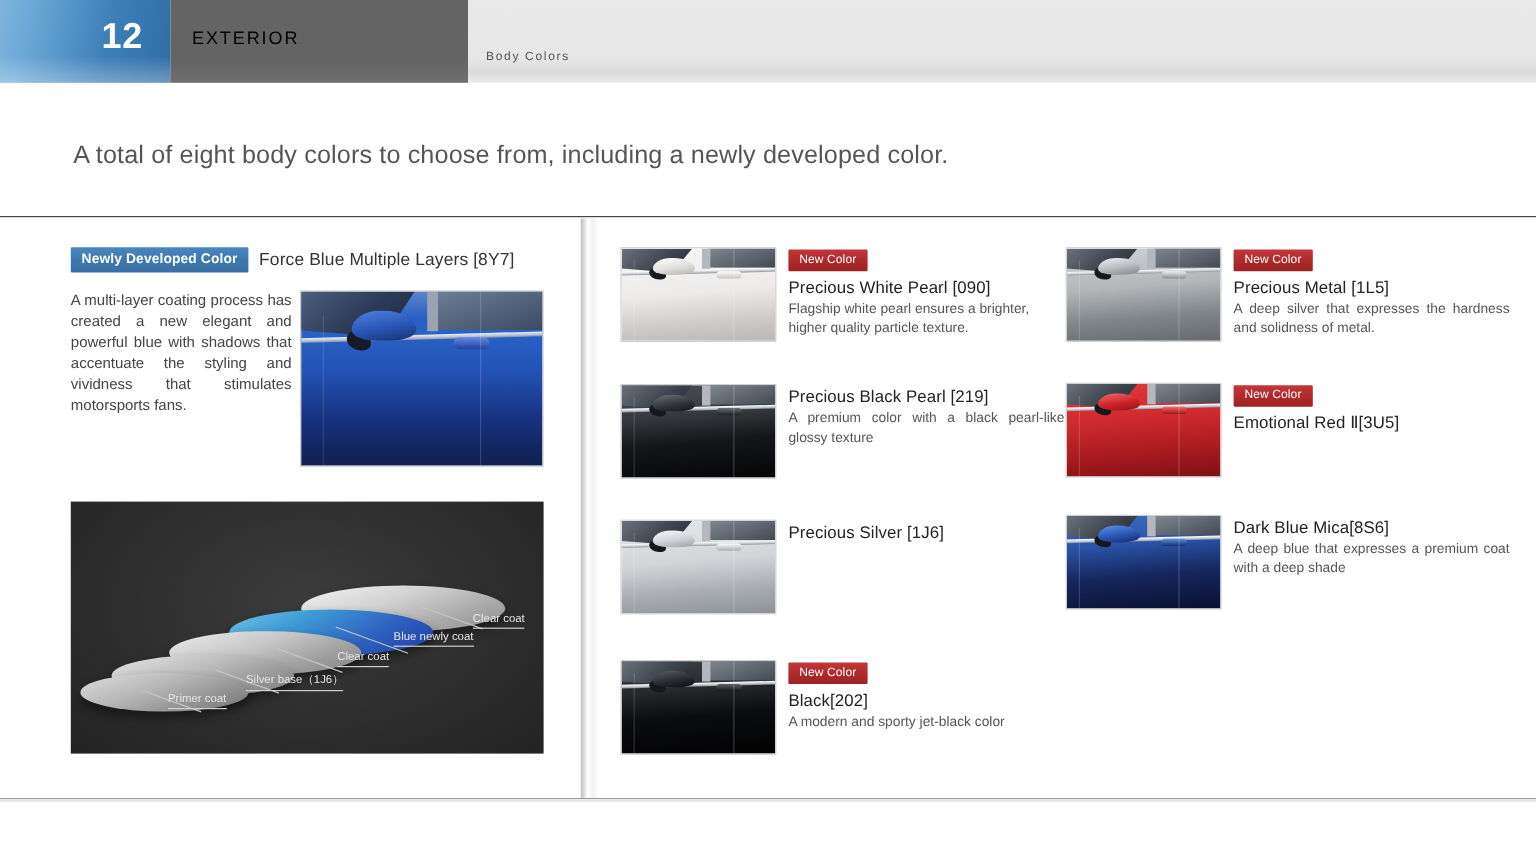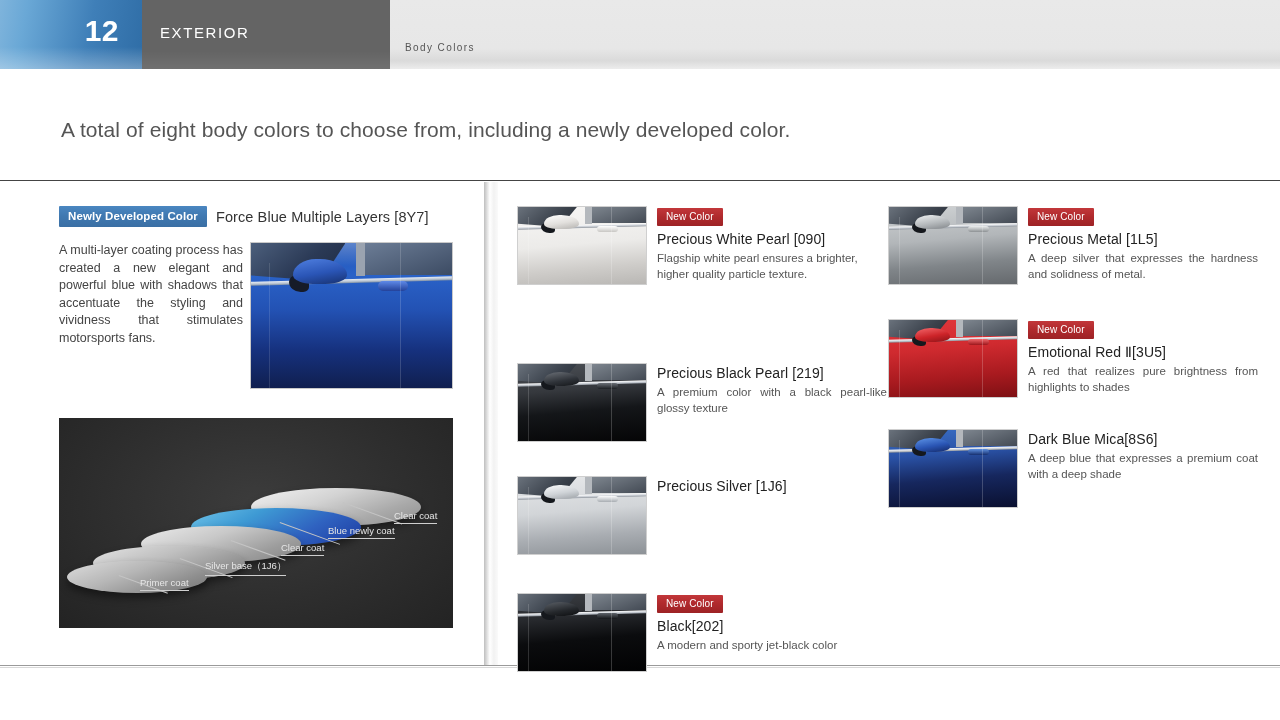"EXTERIOR" .hdr-cat span { color: #ffffff -> #000000 }
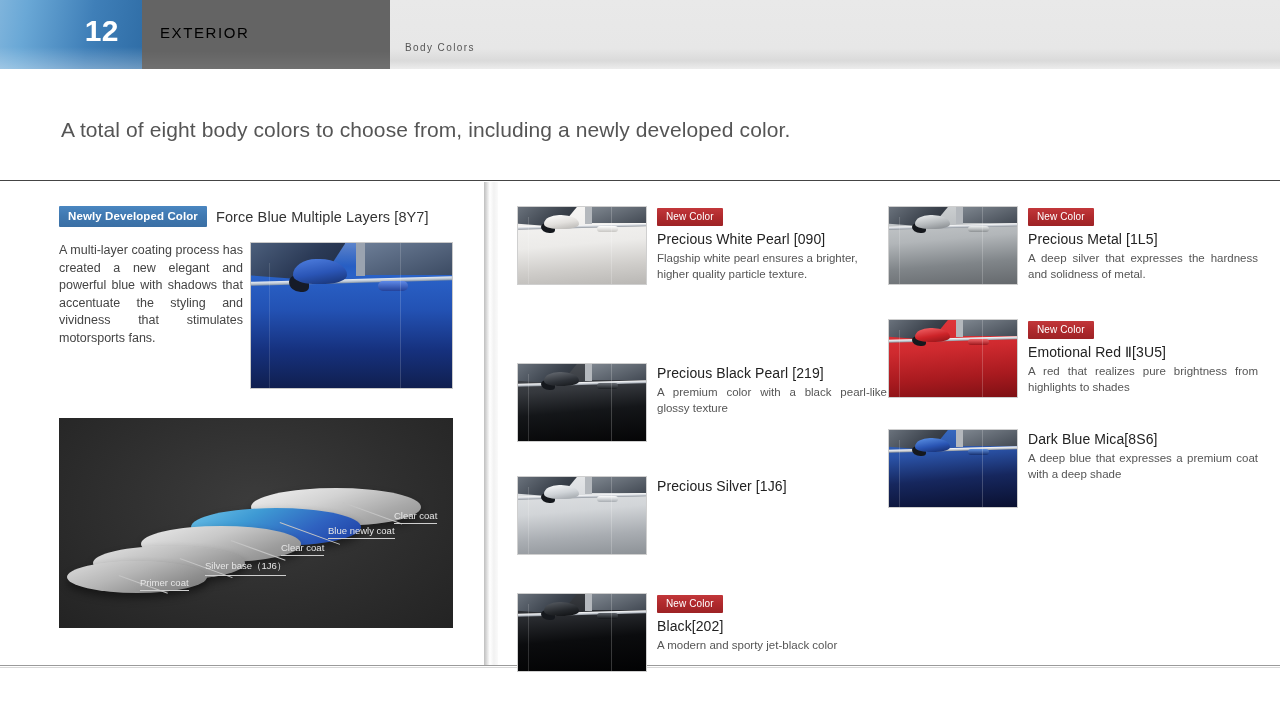"Precious Black Pearl [219]" div.swatch-item { margin-top: 43px -> none }
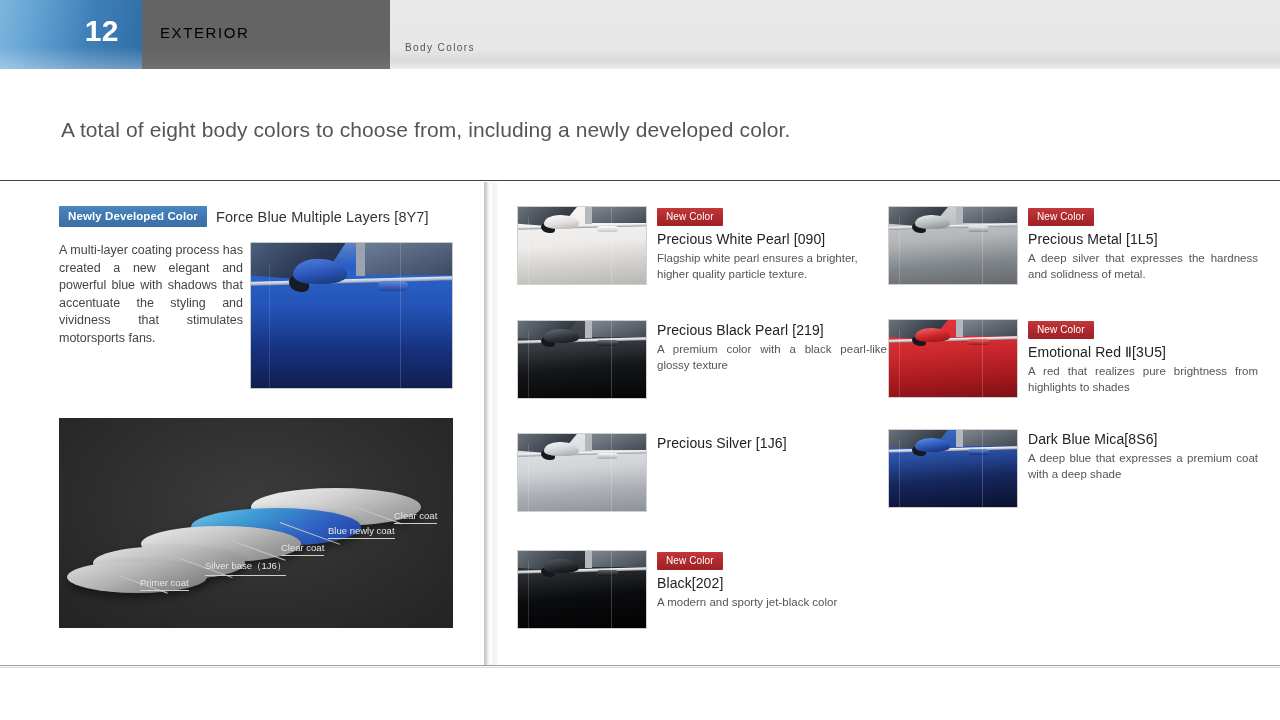"A red that realizes pure" div.sw-desc { html: <div>A red that realizes pure brightness from highlights to shades</div> -> none }
